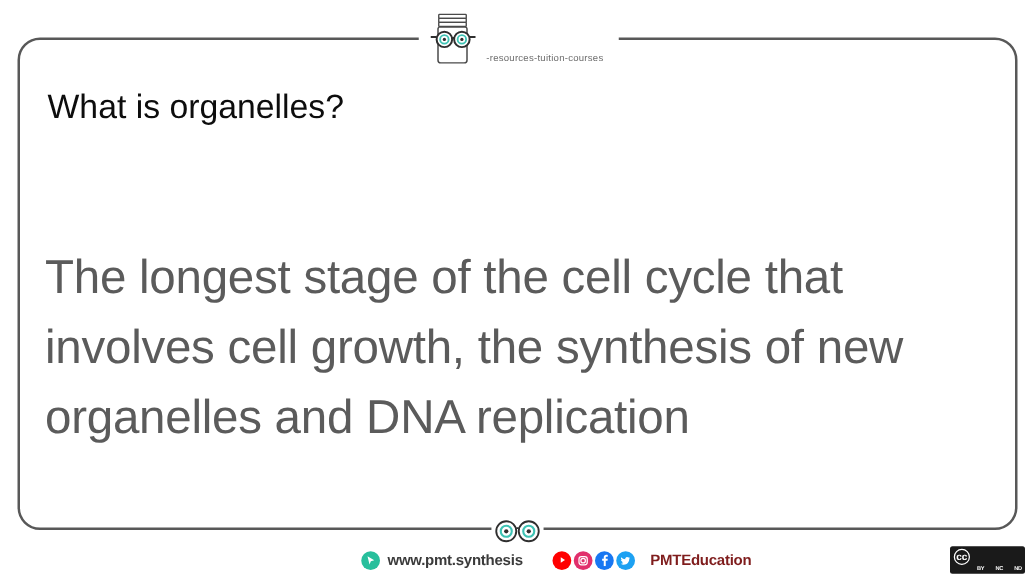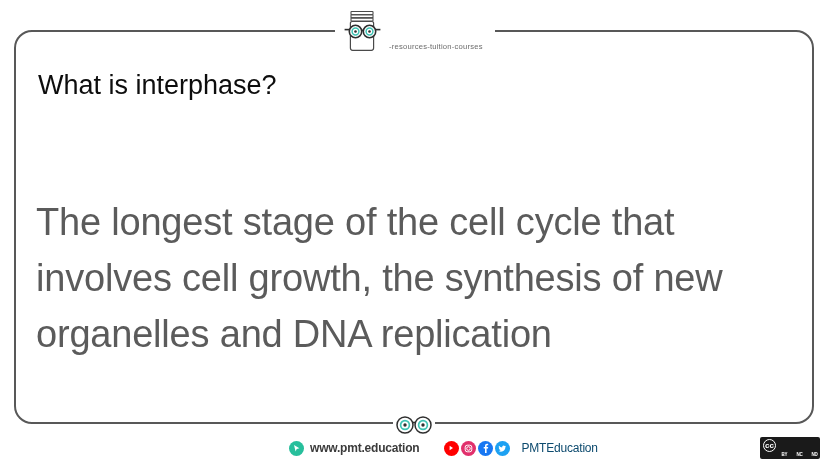"What is interphase?" div.question { text: interphase -> organelles }
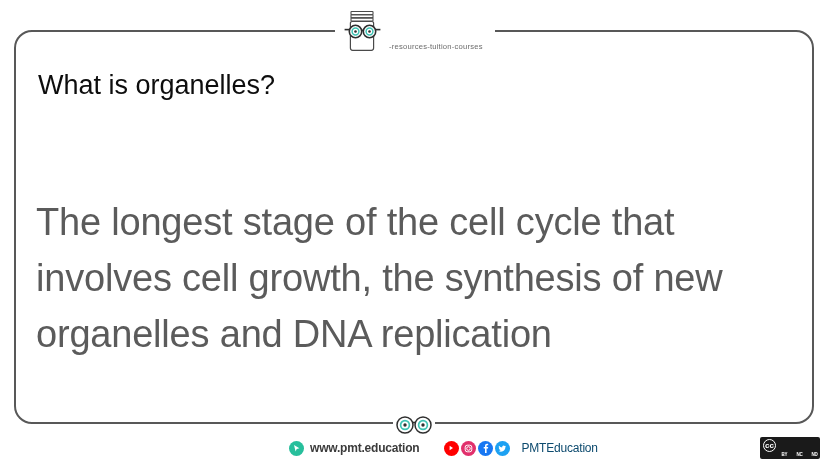"www.pmt.education" span.web-url { text: www.pmt.education -> www.pmt.synthesis }
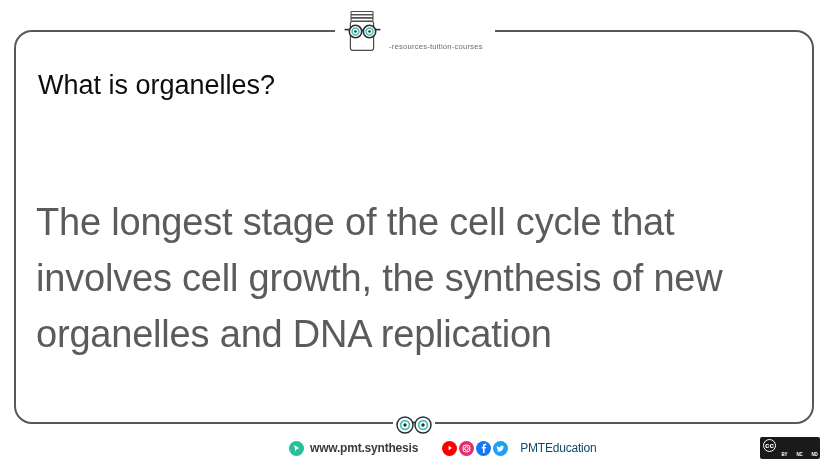"PMTEducation" .handle { color: #0c4a6e -> #7f1d1d; font-weight: normal -> bold }
